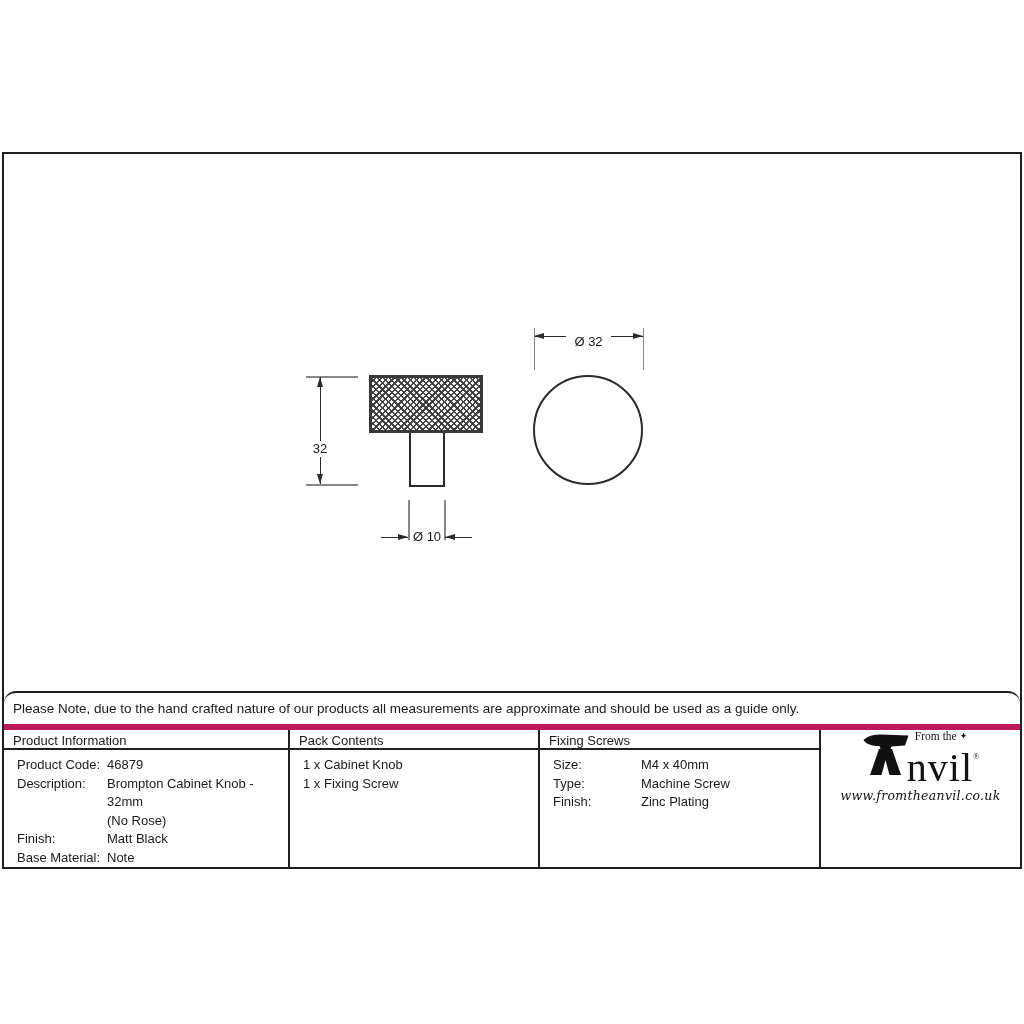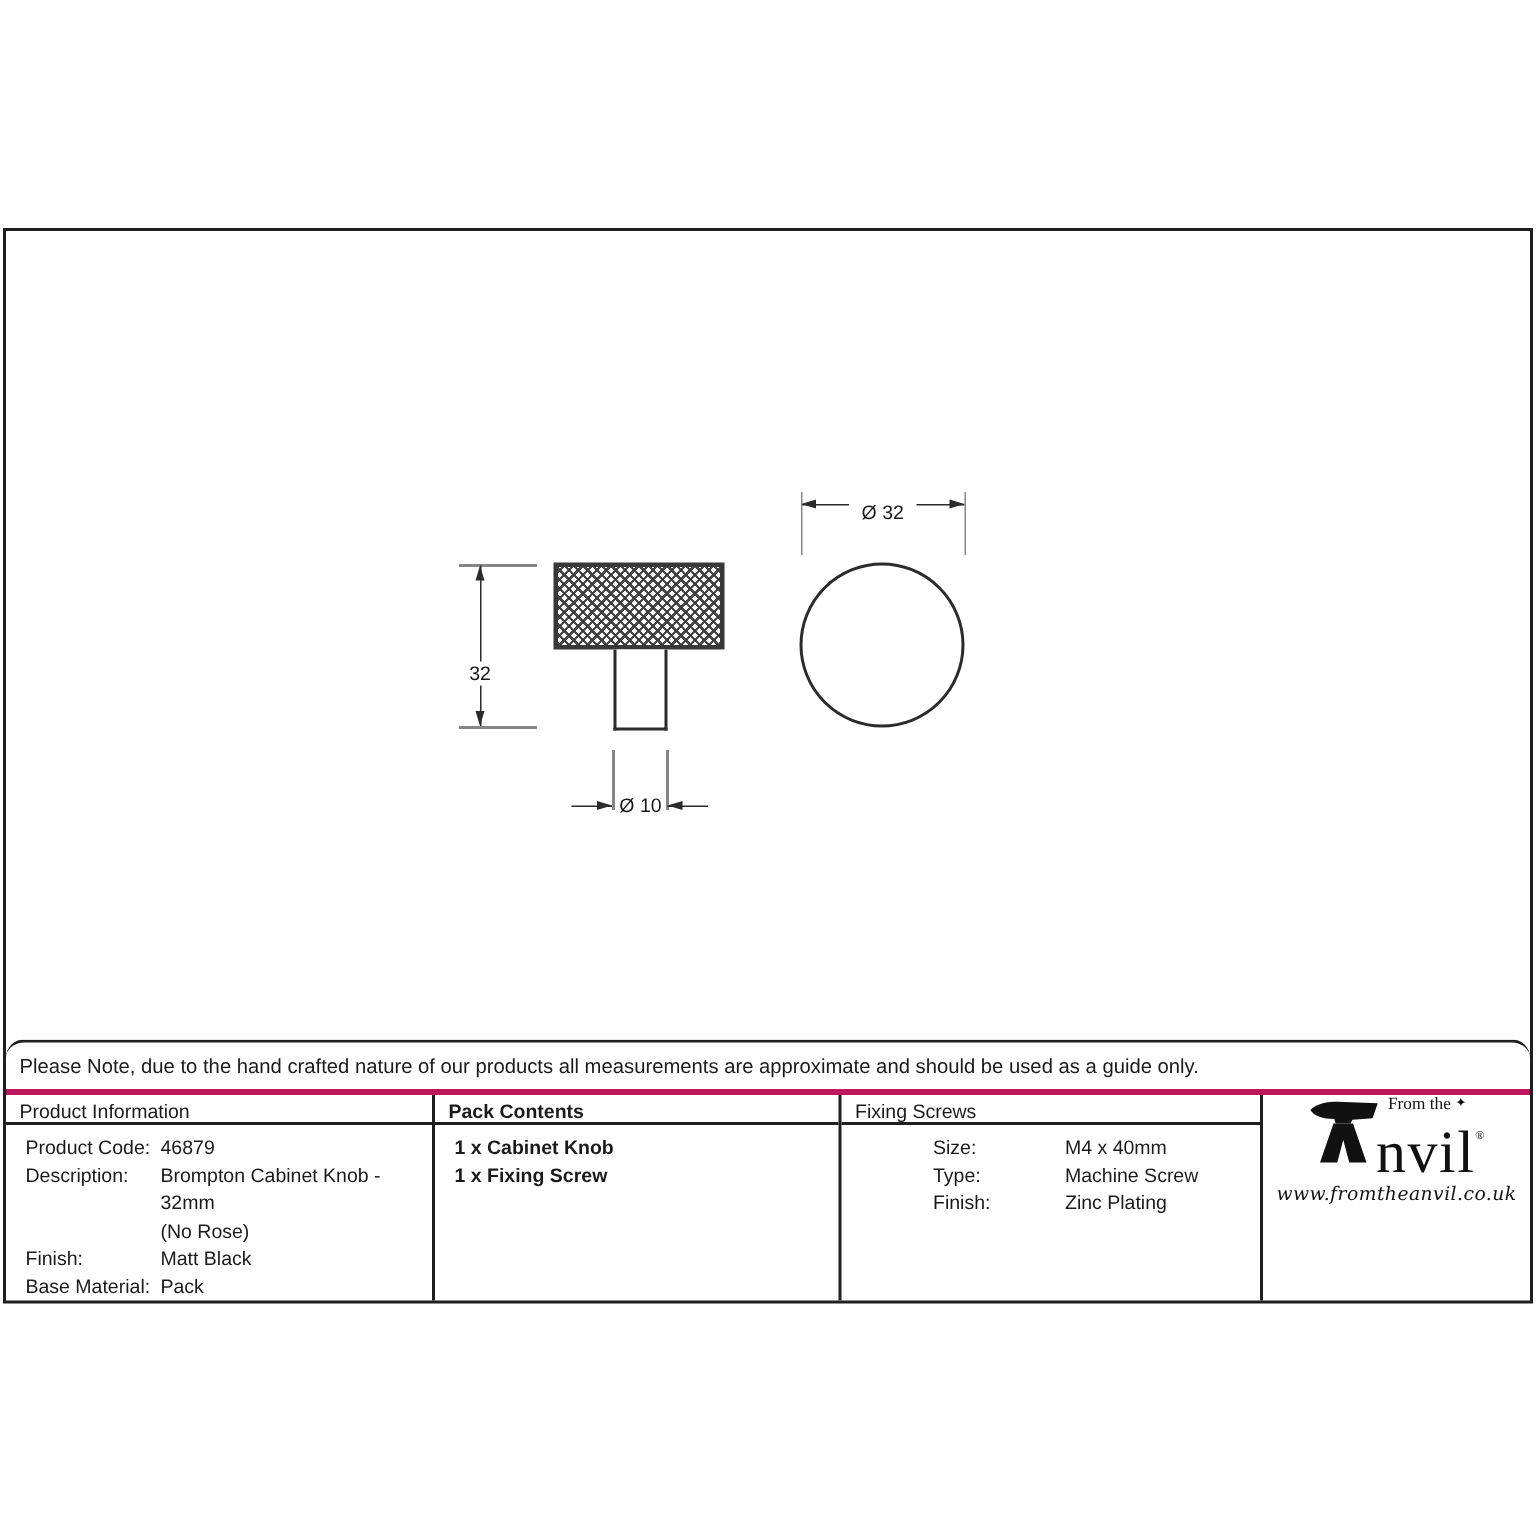"Product Information" .spec-table { border-top: 4px solid #be185d -> 6px solid #be185d }
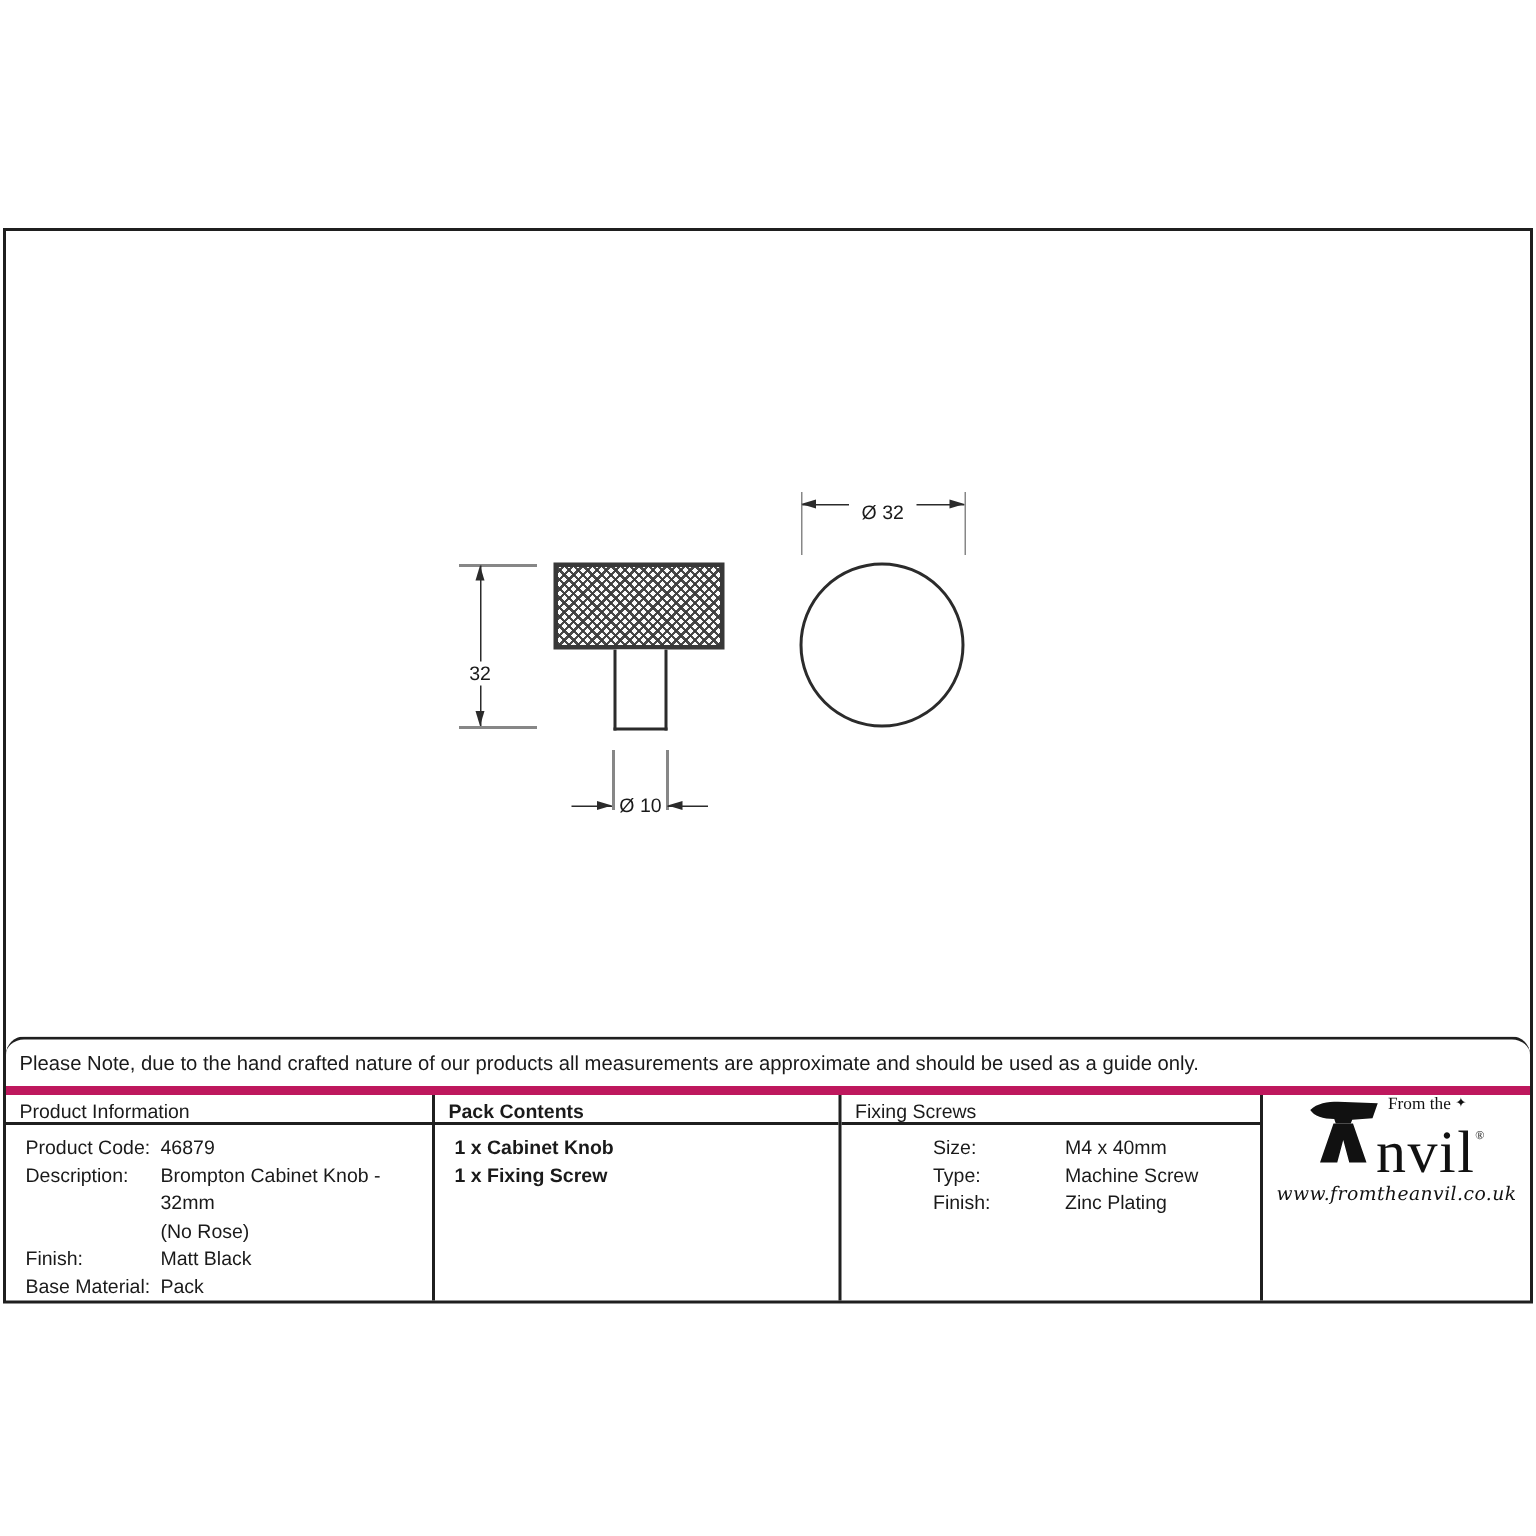"Pack Contents" .col-2 { font-weight: bold -> none; width: 271px -> 250px }
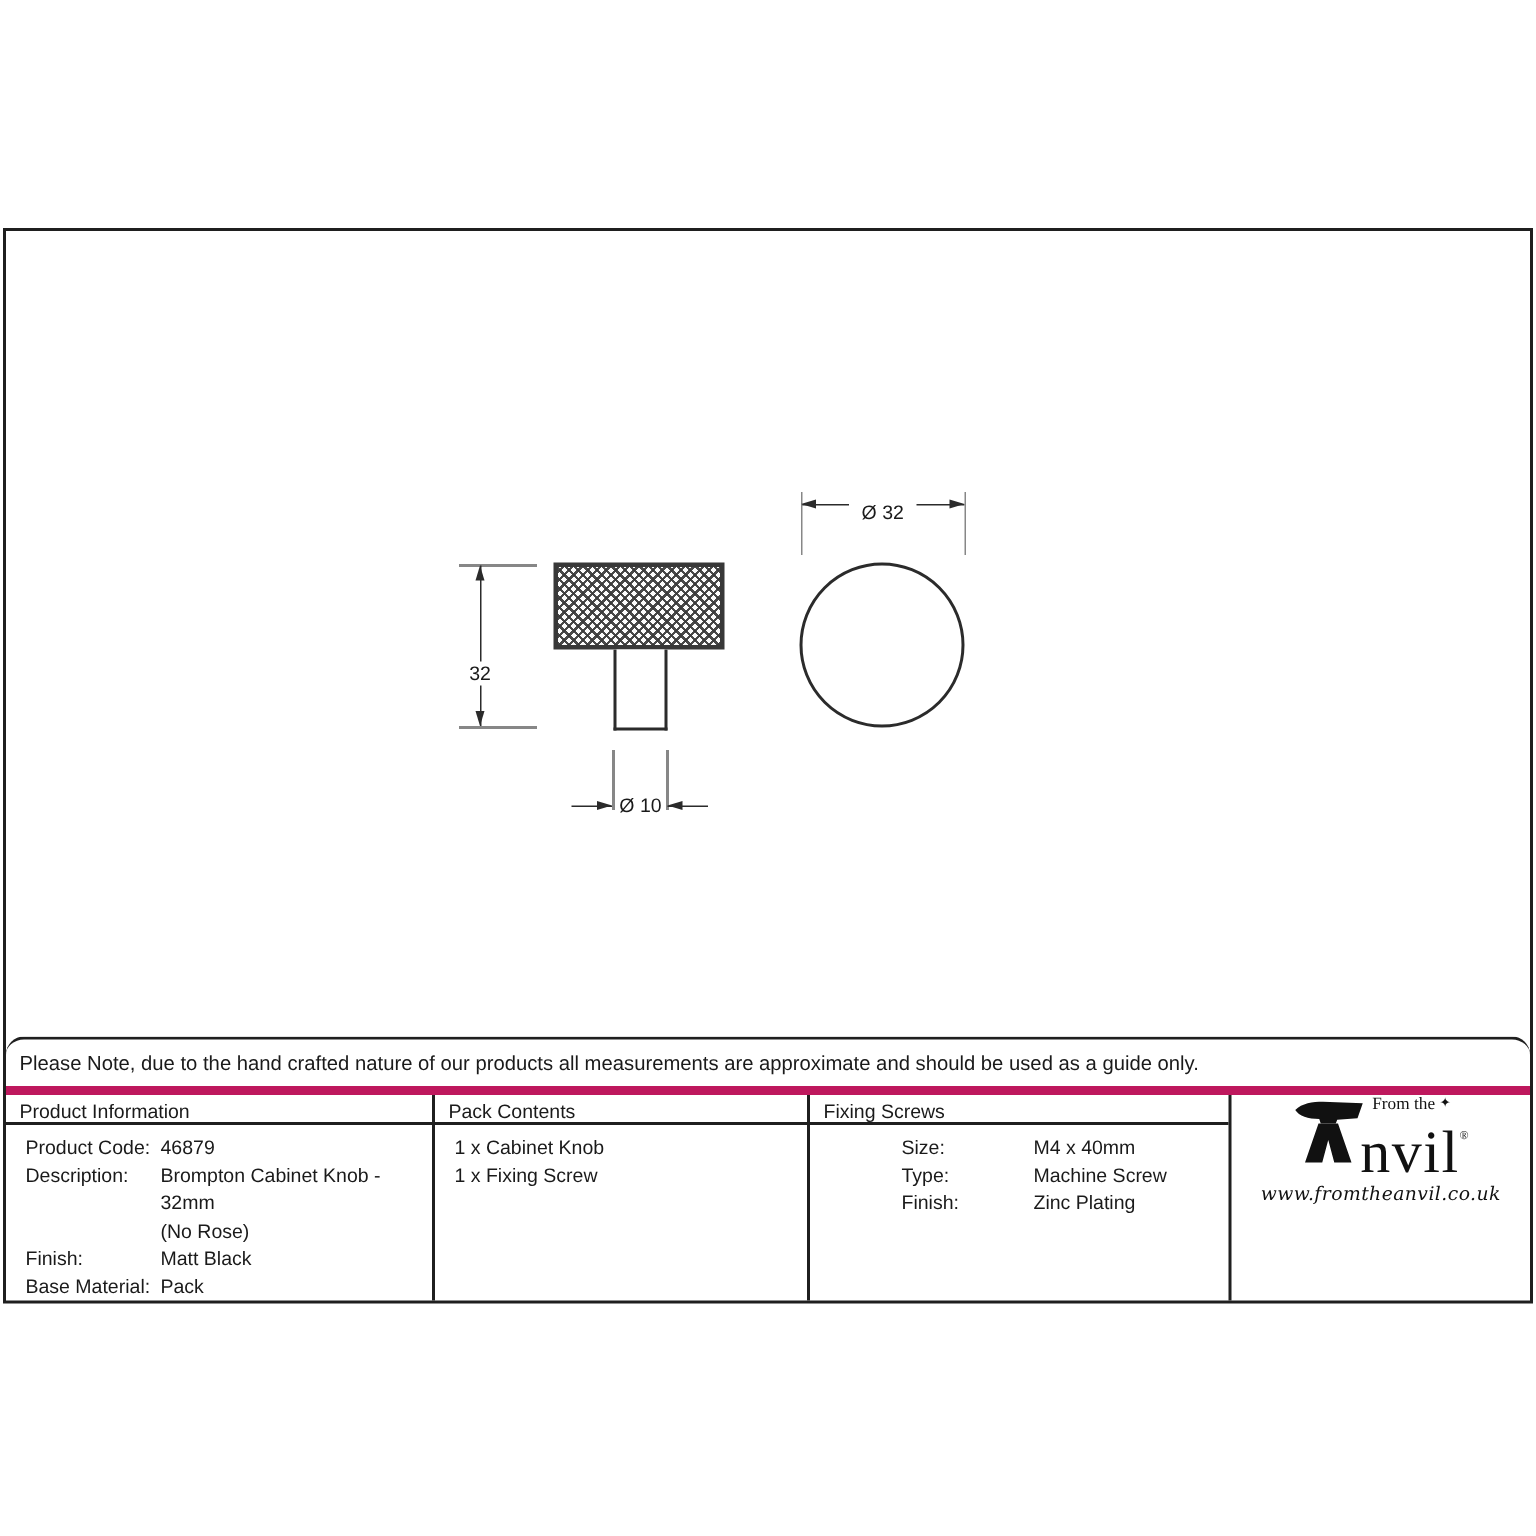"Size:" .col-3 .spec-label { margin-left: 48px -> none }
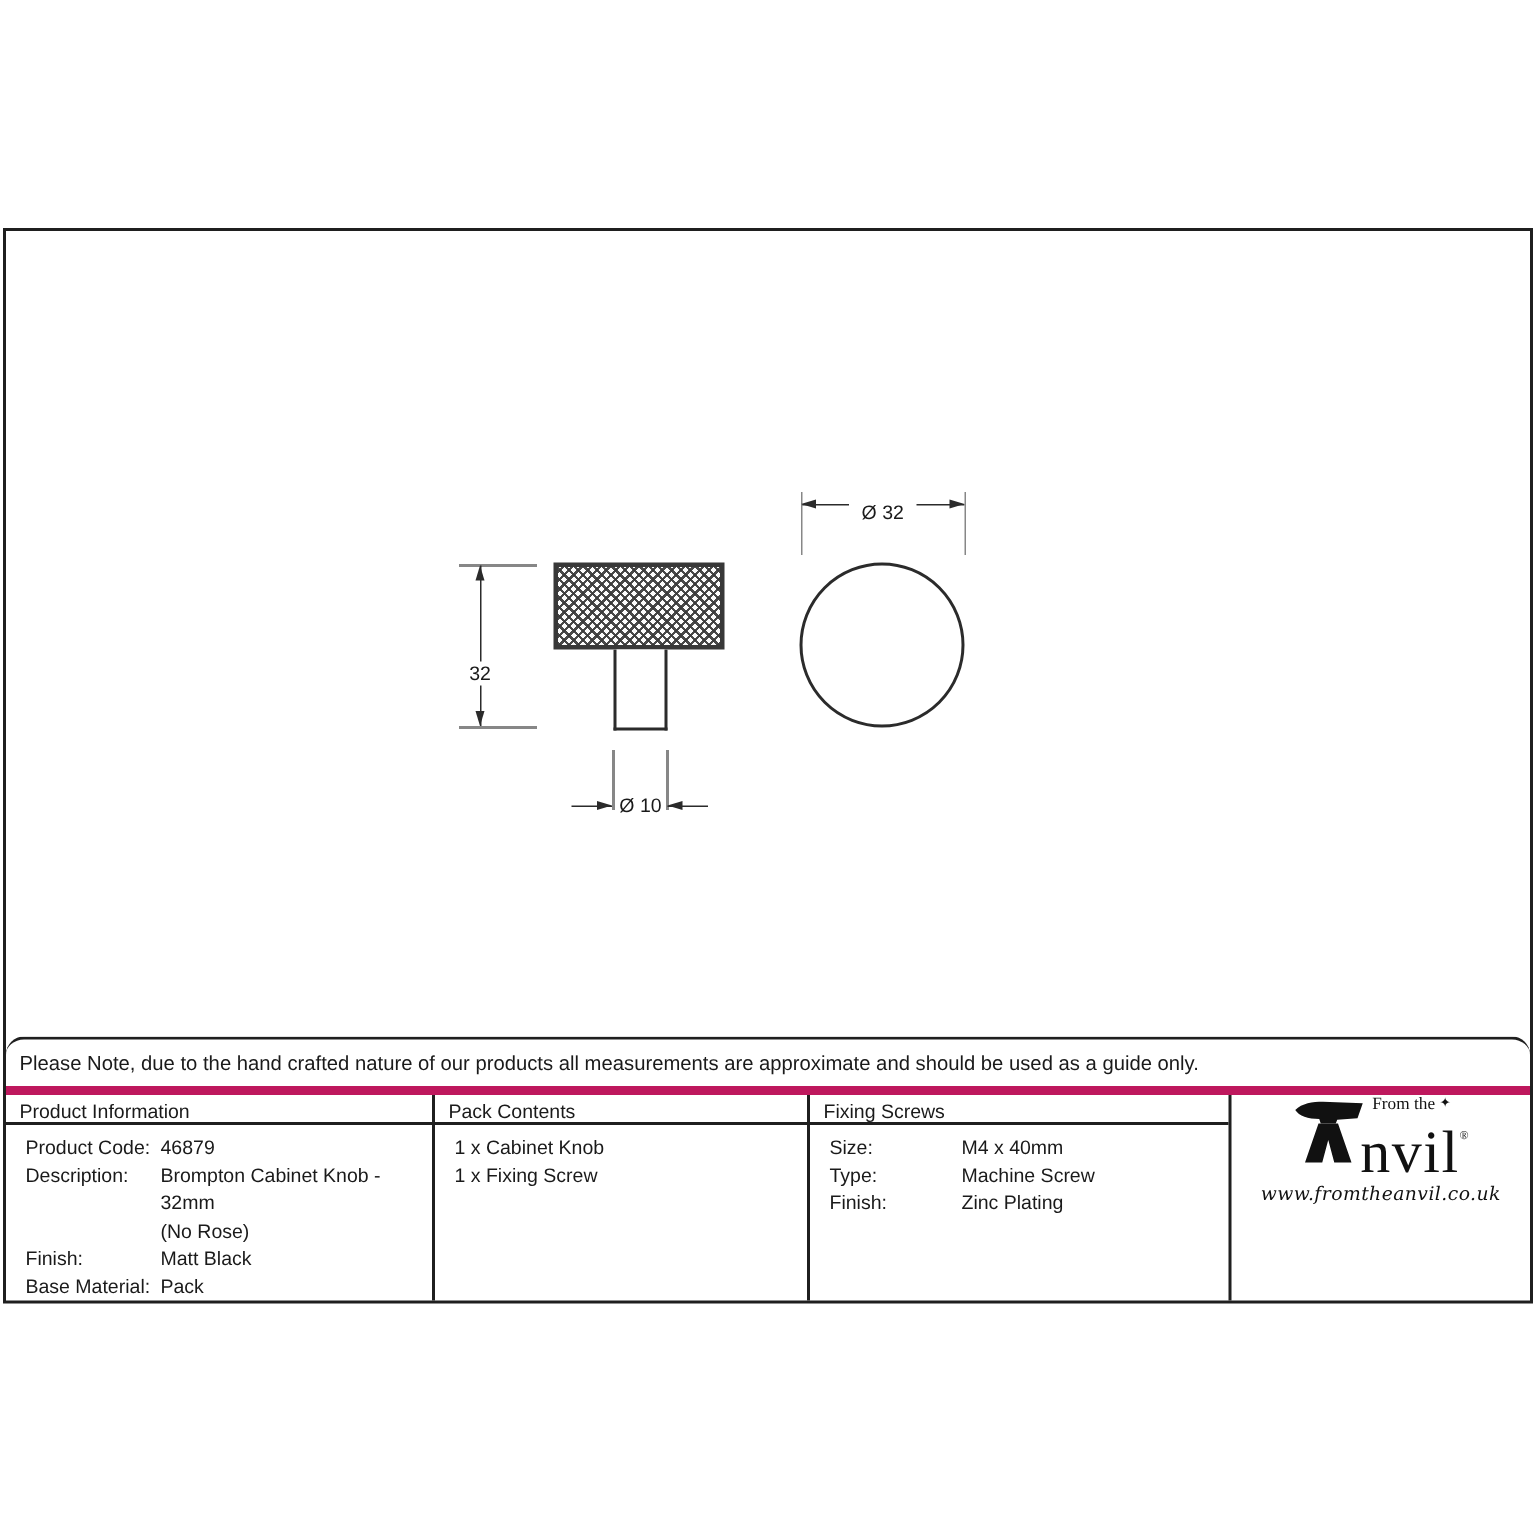"Pack" span.spec-value { text: Pack -> Note }
